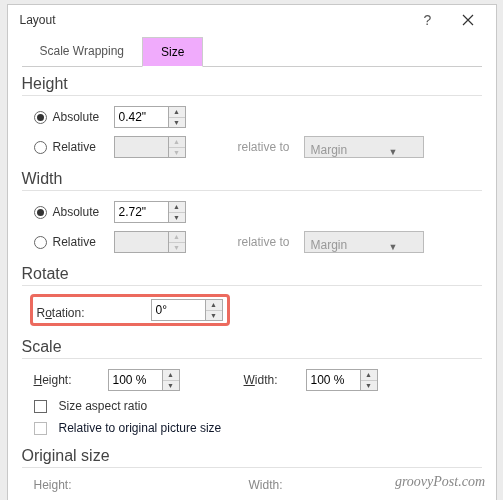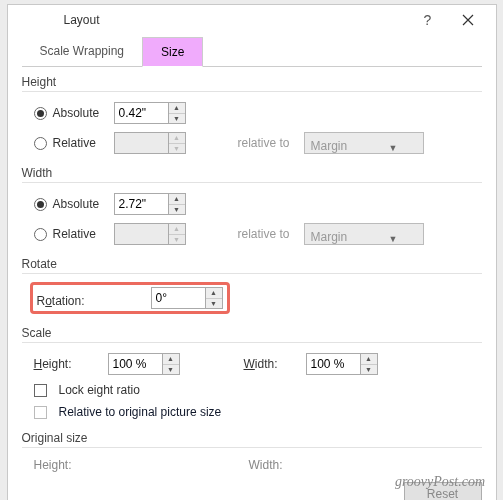"Layout" .titlebar { margin-left: 44px -> none }
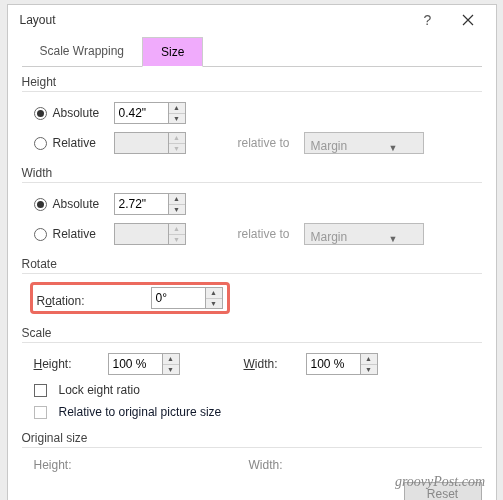"Height" .group-title { font-size: 12px -> 16px }
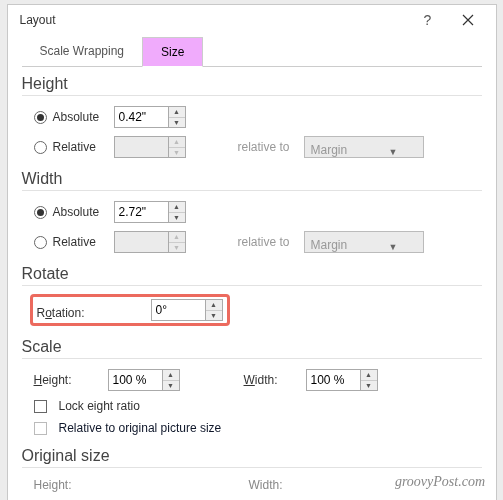"Lock eight ratio" label.static { text: Lock eight -> Size aspect }
